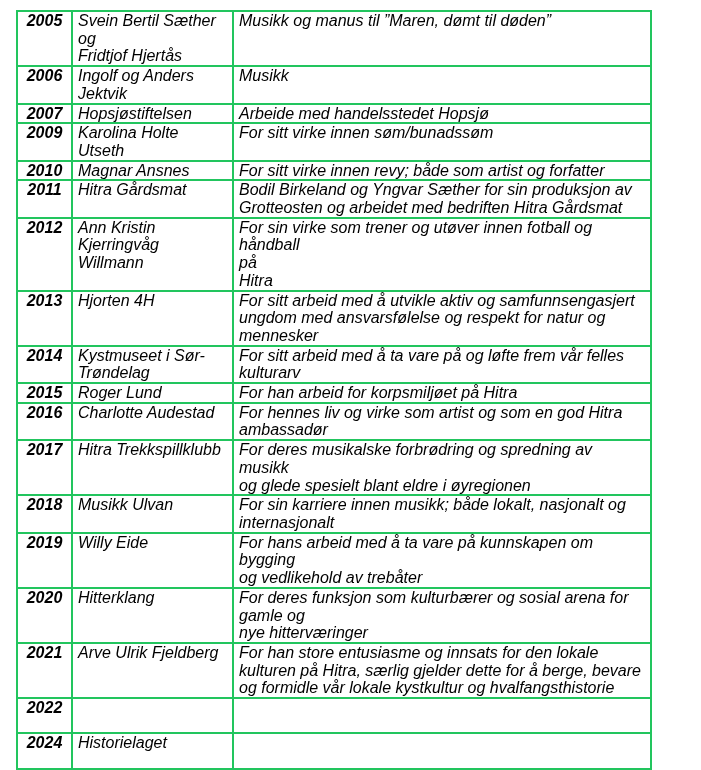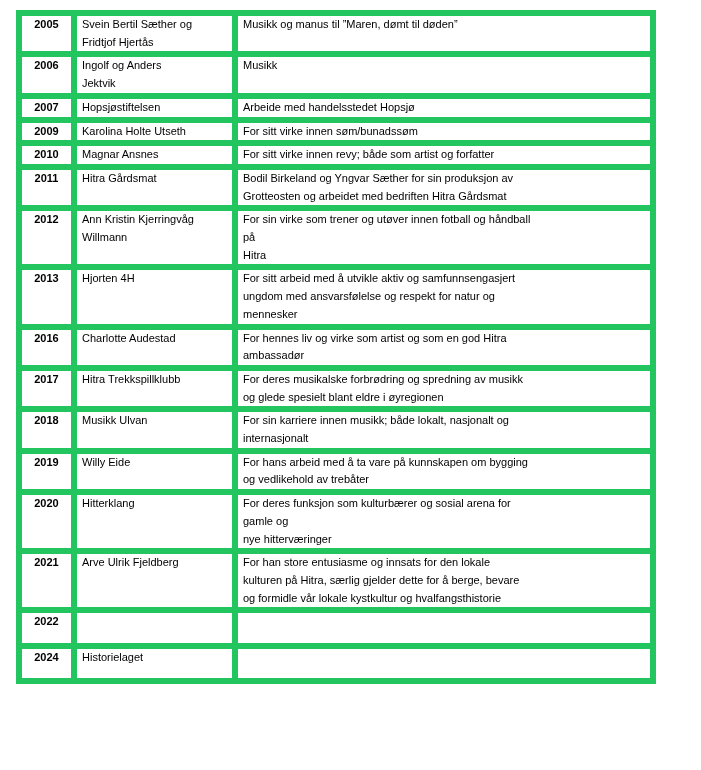"2005" td { border: 6px solid #22c55e -> 2px solid #22c55e; font-size: 11px -> 16px; font-style: none -> italic }
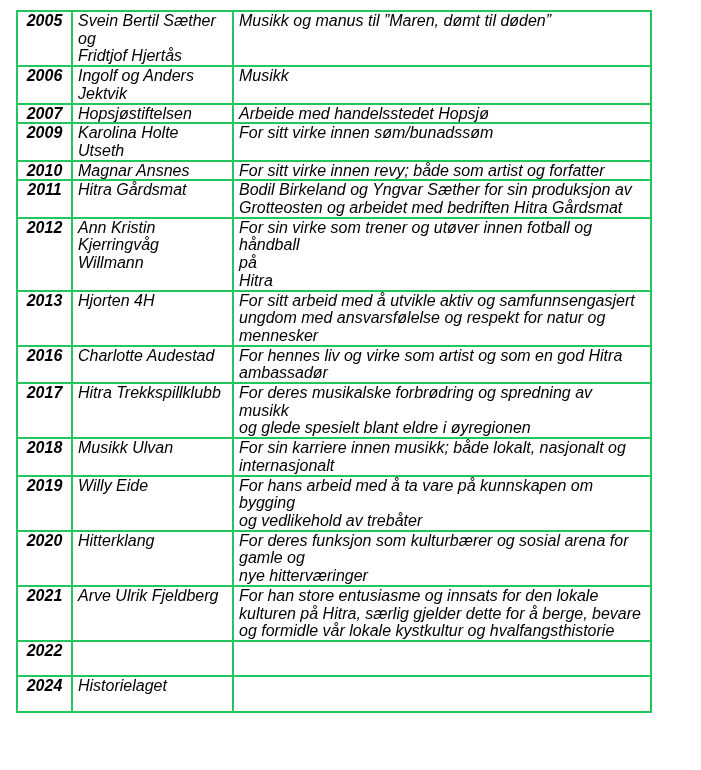"2014" tr { html: none -> <tr> <td>2014</td> <td>Kystmuseet i Sør- Trøndelag</td> <td><span>For sitt arbeid med å ta vare på og løfte frem vår felles kulturarv</span></td> </tr> }
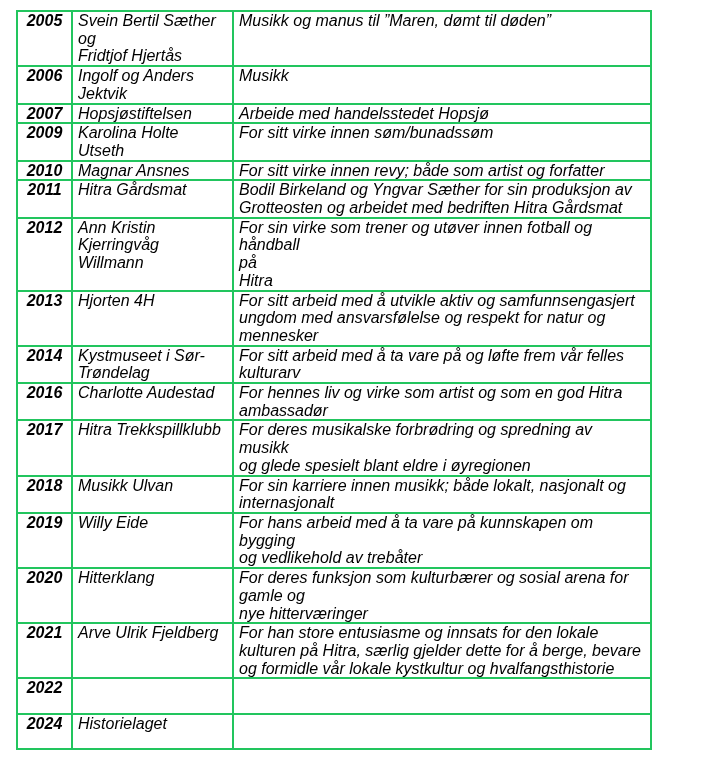"2015" tr { html: none -> <tr> <td>2015</td> <td>Roger Lund</td> <td><span>For han arbeid for korpsmiljøet på Hitra</span></td> </tr> }
